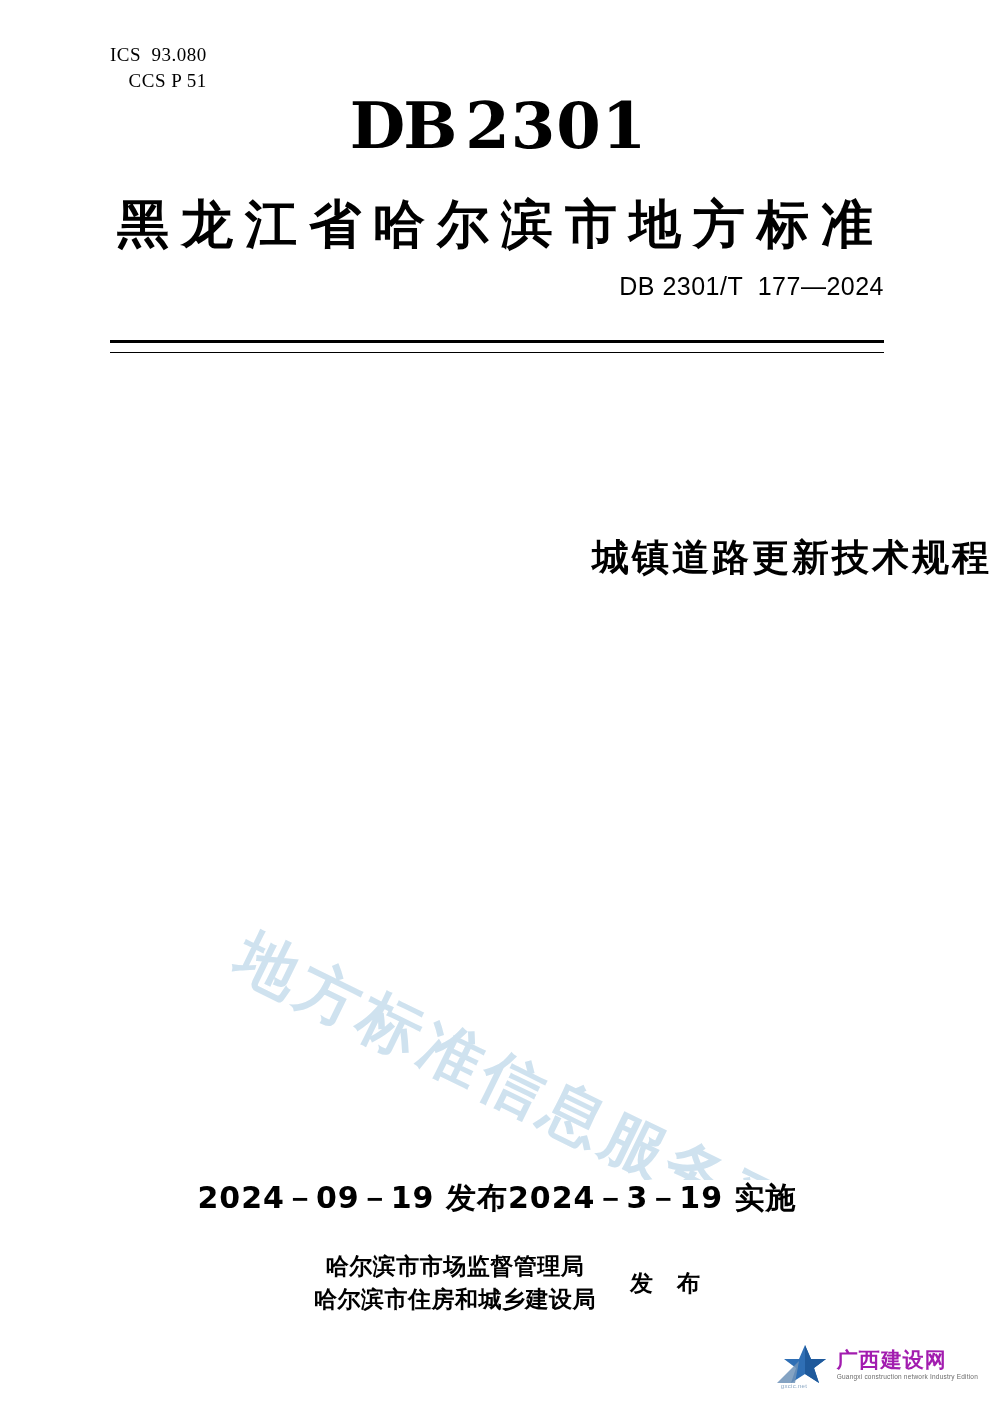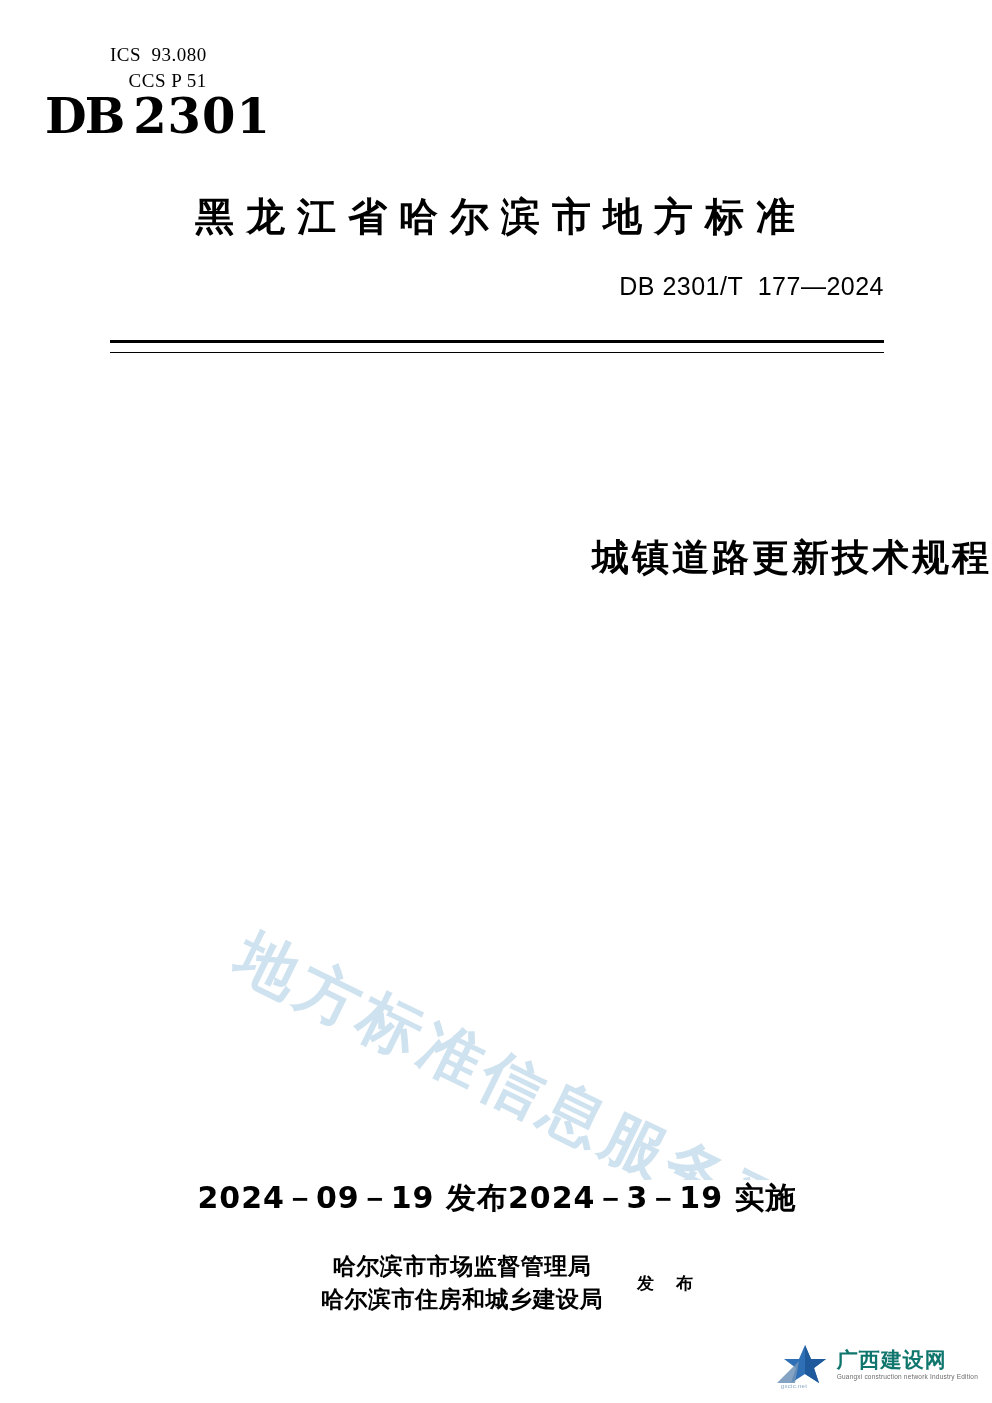"DB 2301" .db-number { font-size: 48px -> 64px; text-align: none -> center }
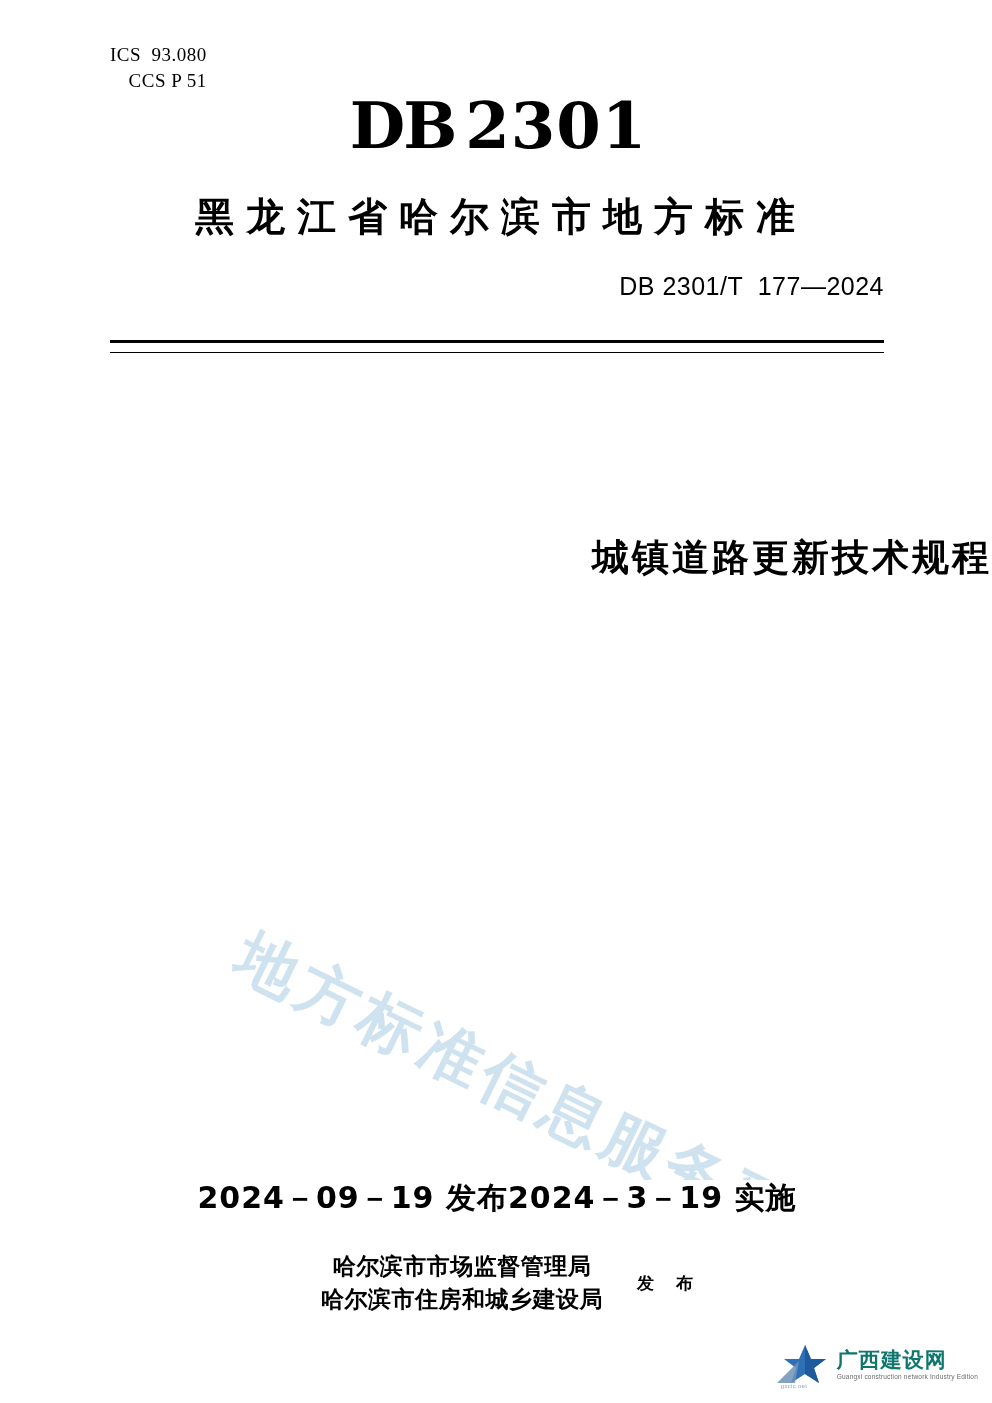"黑龙江省哈尔滨市地方标准" .province-line { font-size: 39px -> 52px }
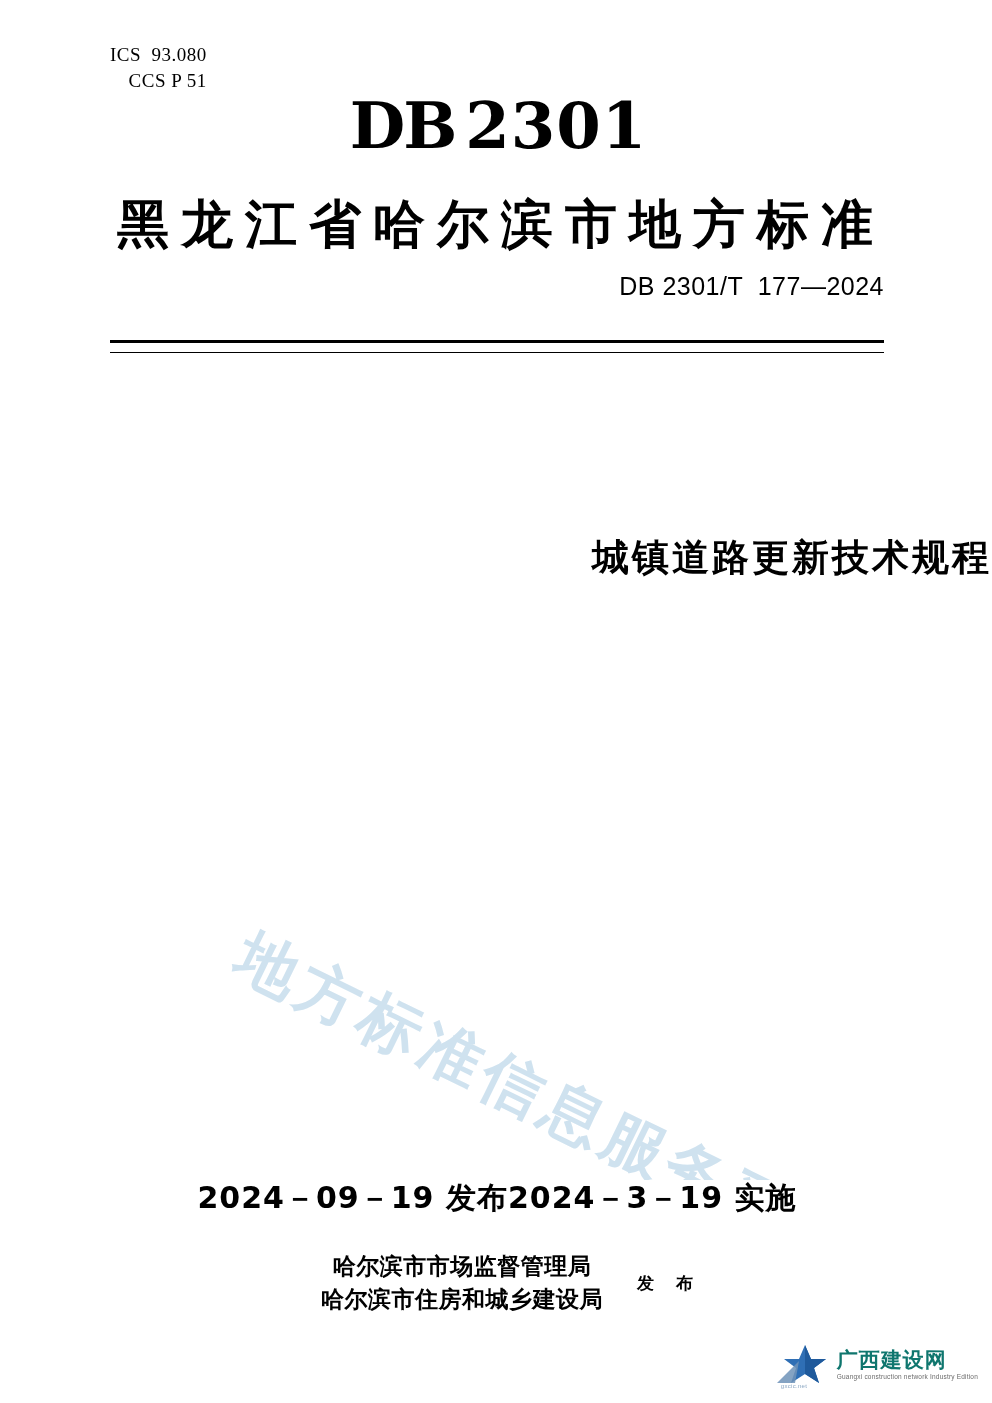"发 布" .issuer-verb { font-size: 17px -> 23px }
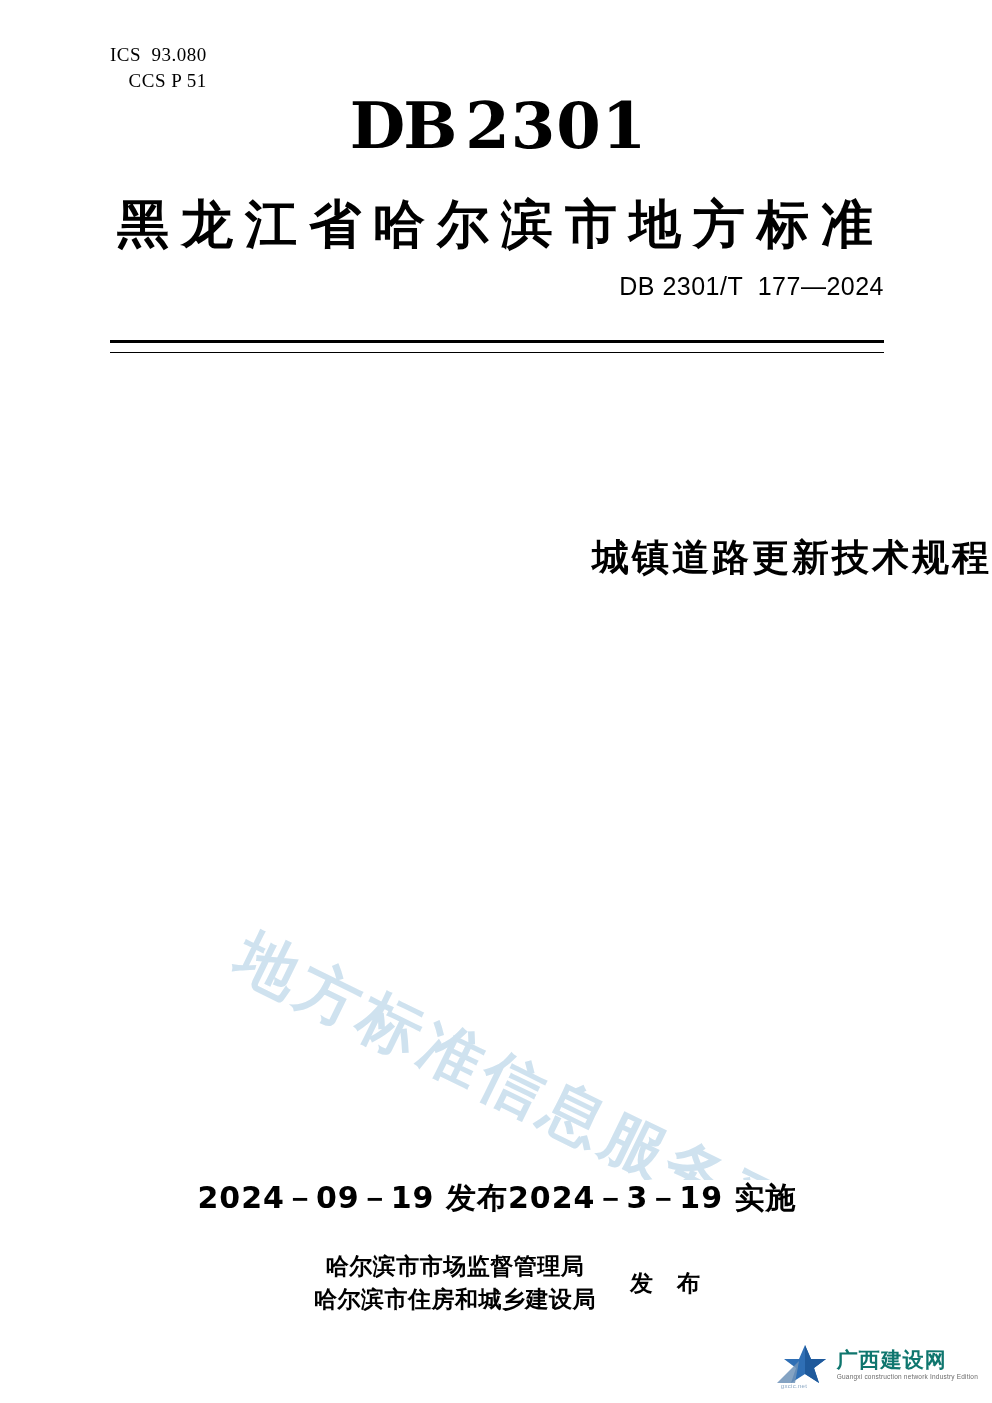"广西建设网" .corner-logo .logo-cn { color: #0f766e -> #a21caf }
